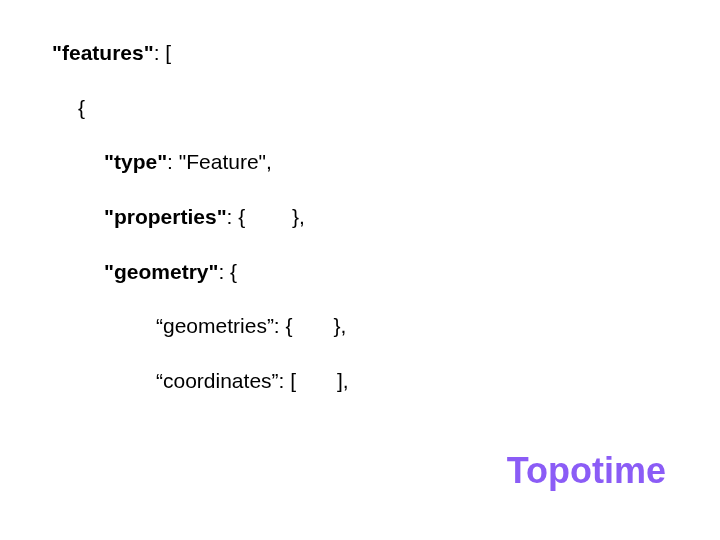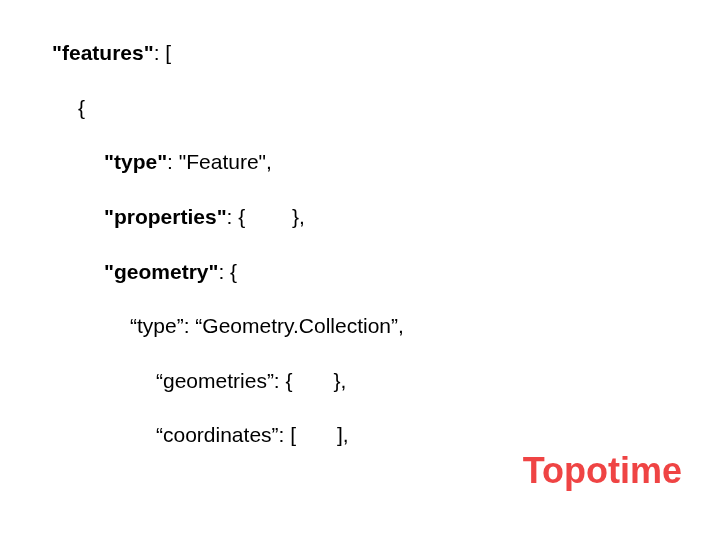"“type”: “Geometry.Collection”," span.line { html: <span>“type”: “Geometry.Collection”,</span> -> none }
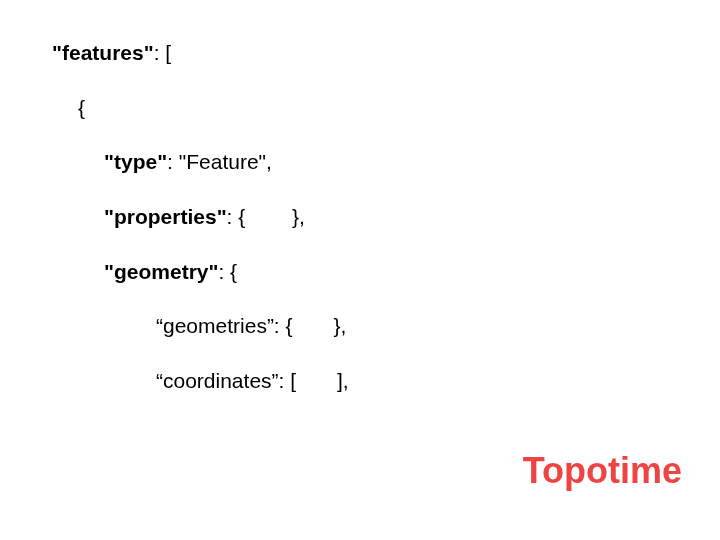"Topotime" .logo { color: #ef4444 -> #8b5cf6; right: 38px -> 54px }
